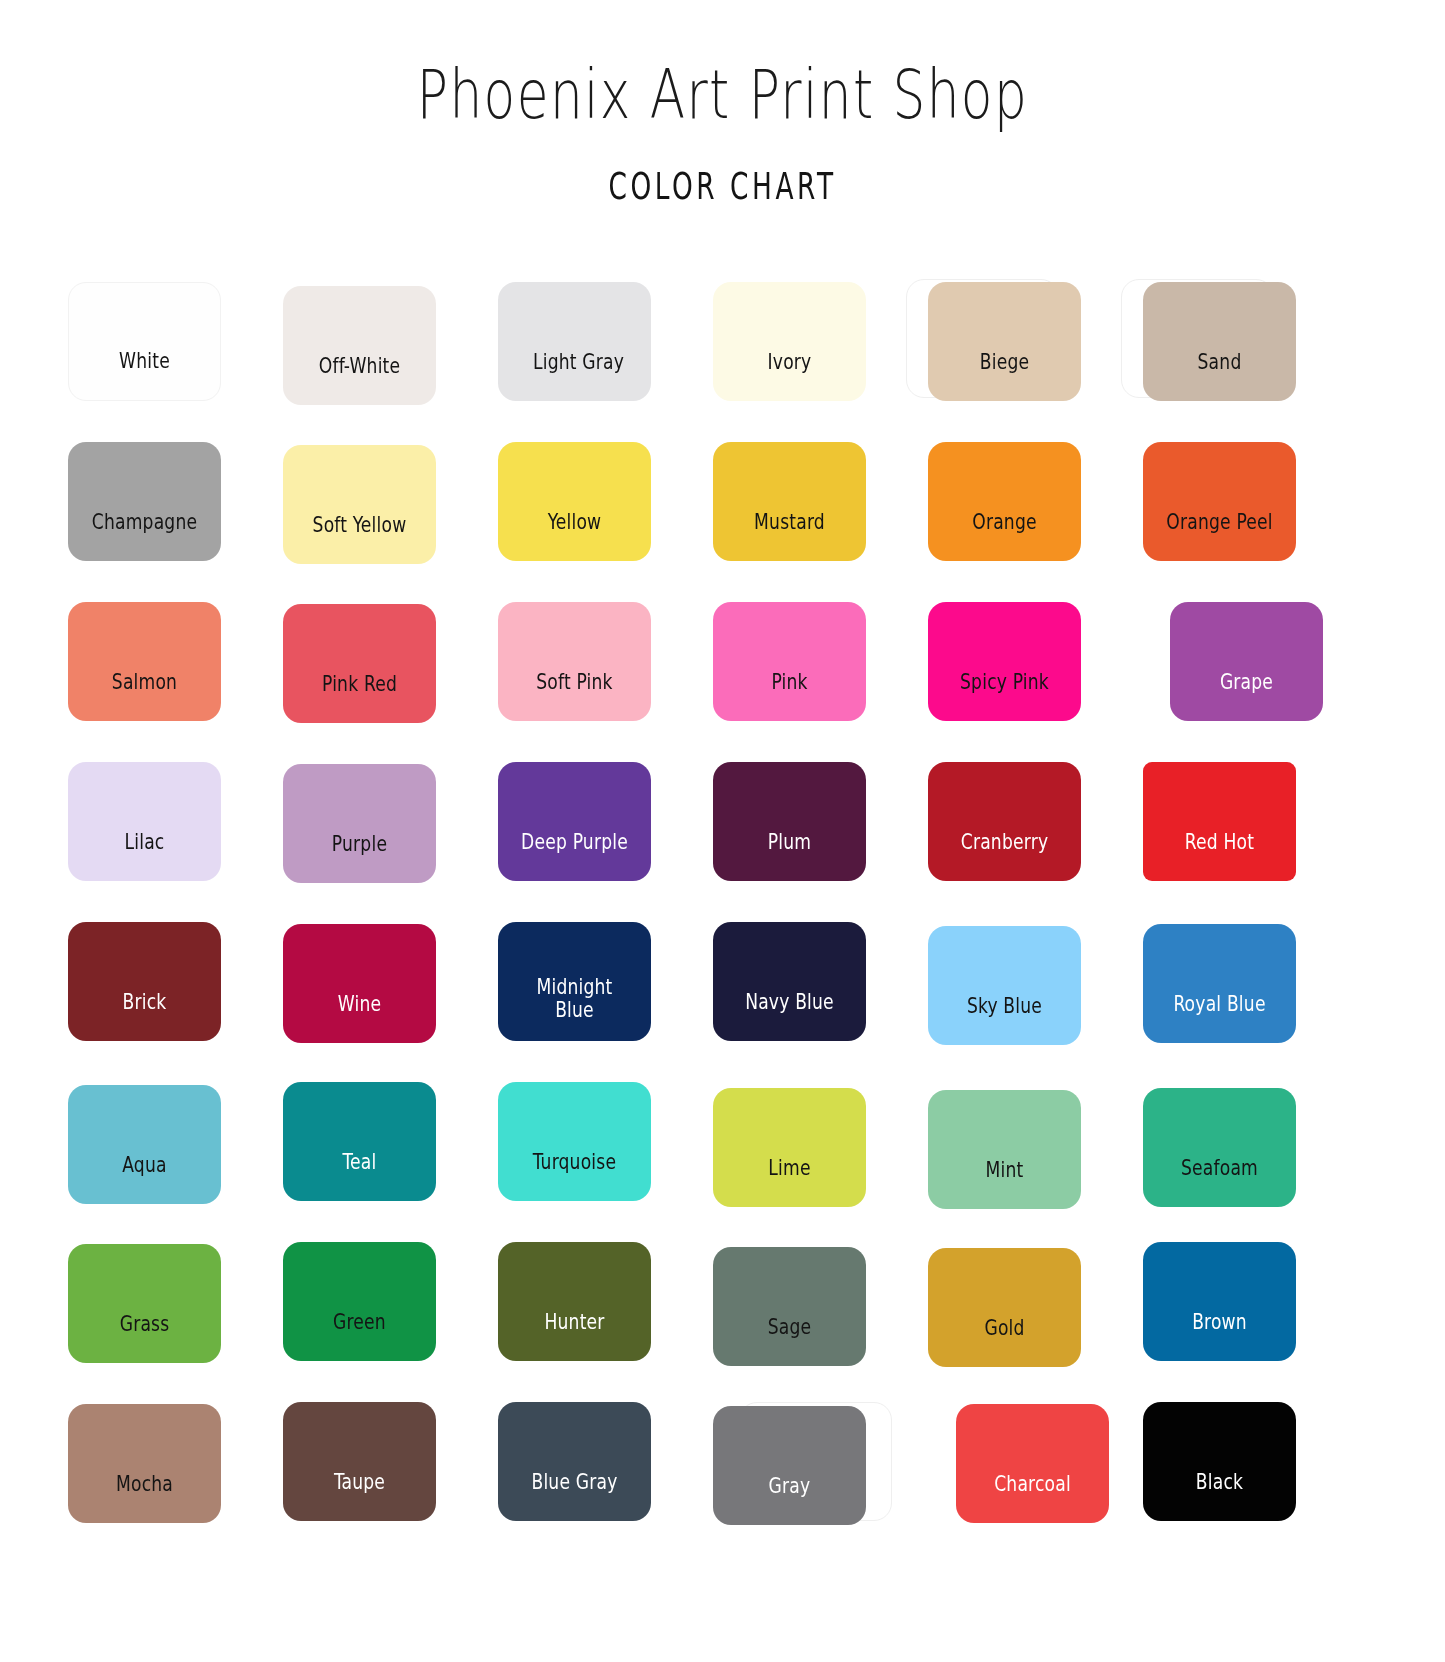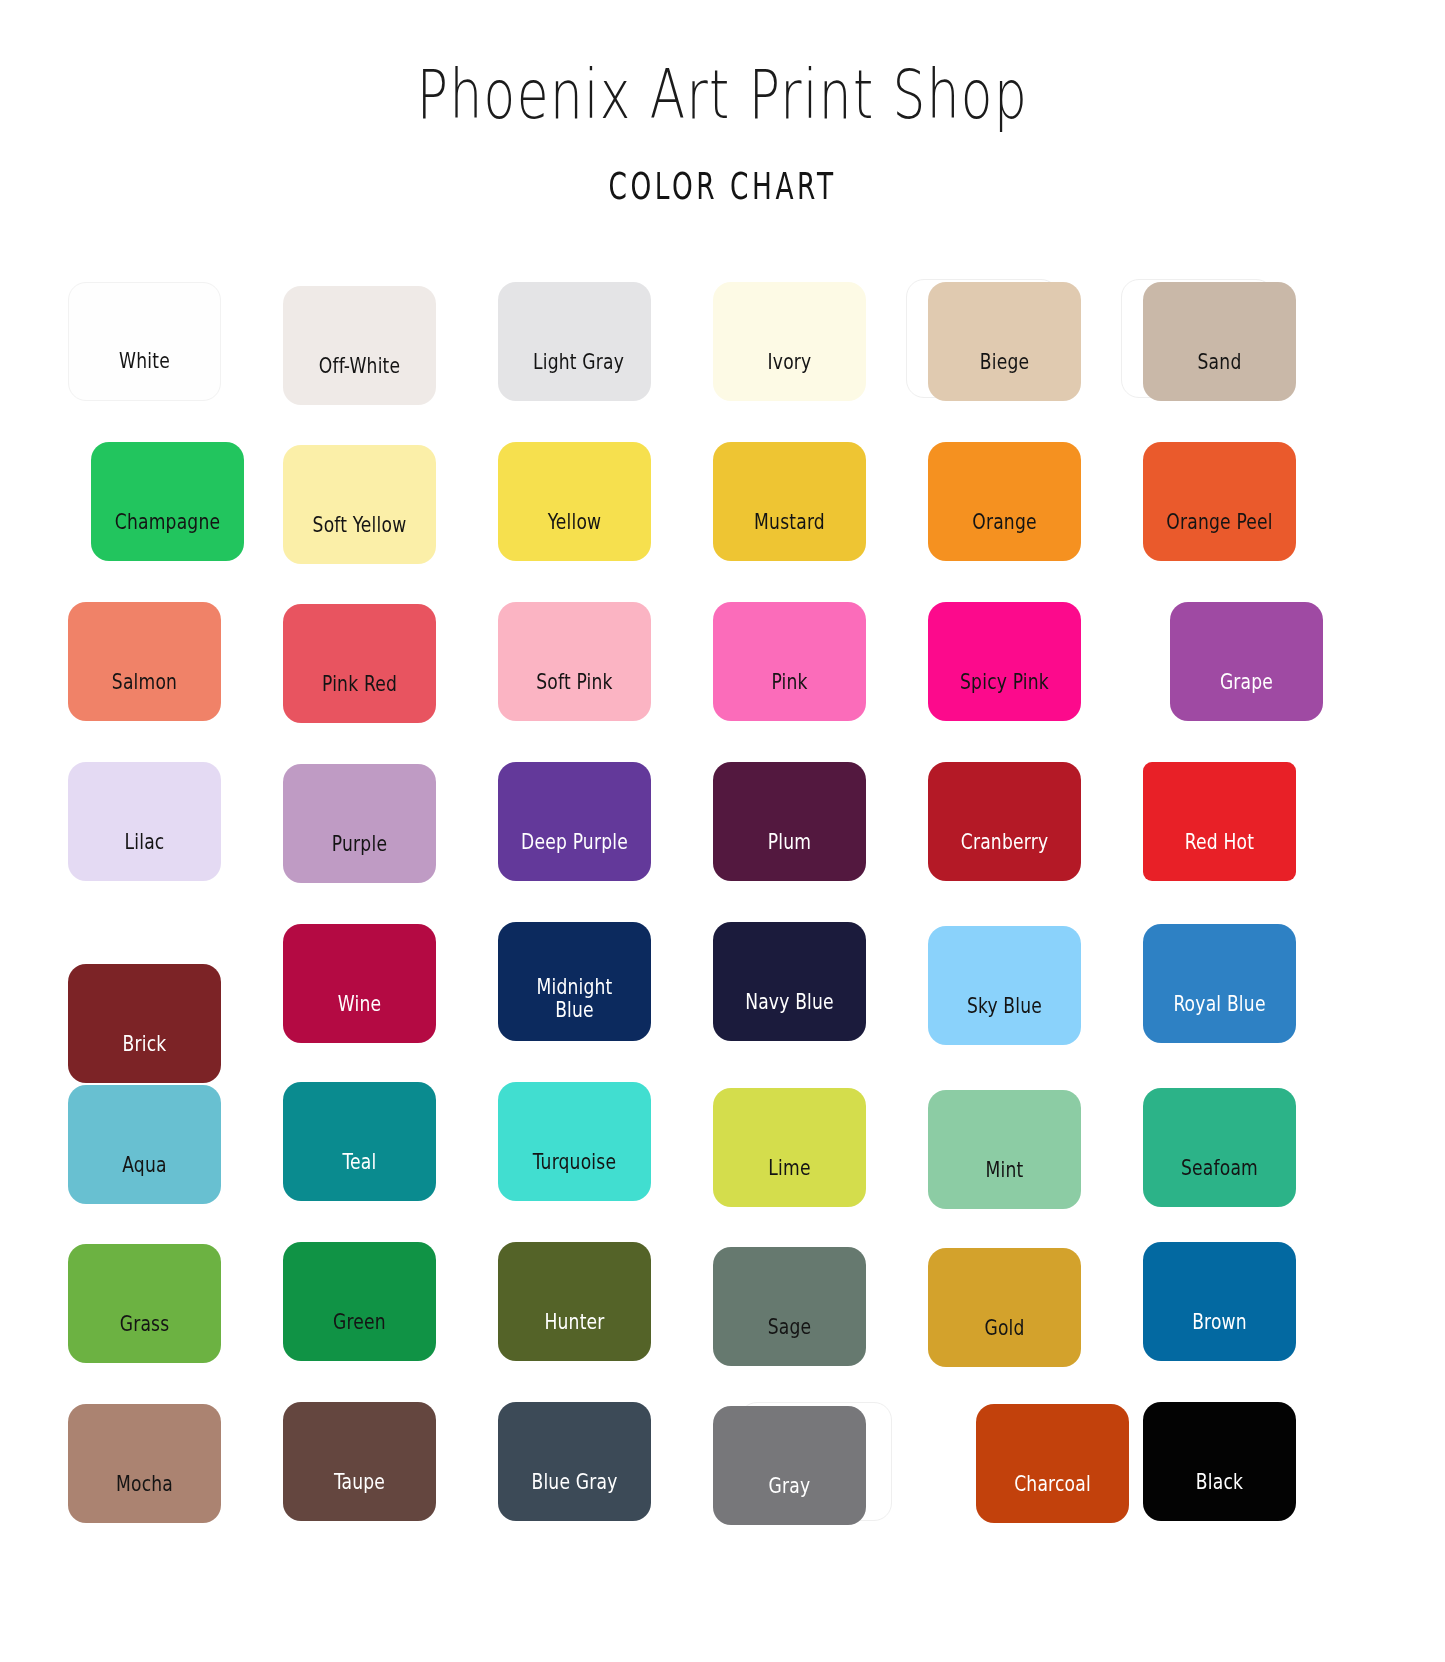"Champagne" div.swatch { background: #22c55e -> #a3a3a3; margin-left: 23px -> none }
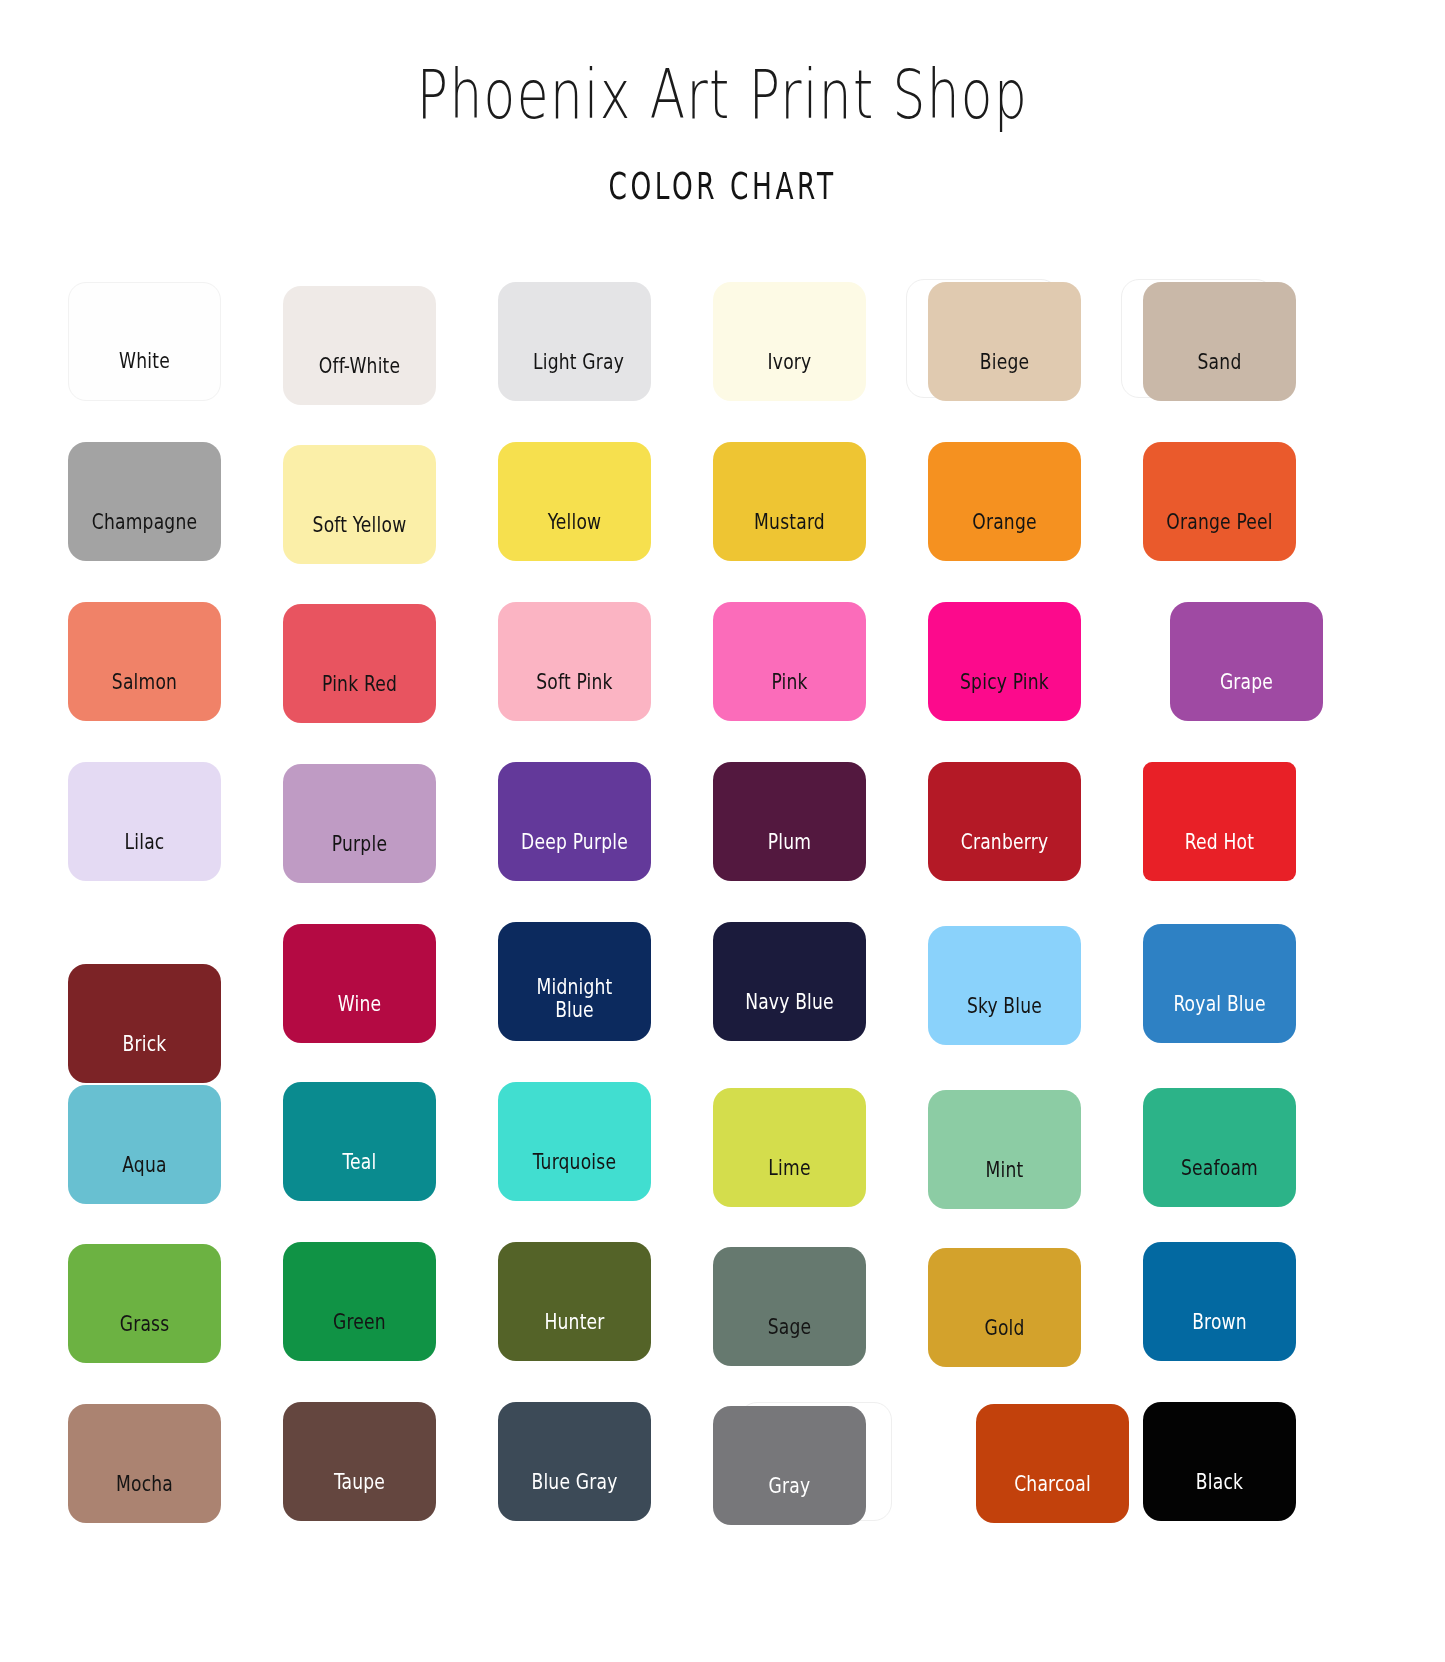"Brick" div.swatch { margin-top: 42px -> none }
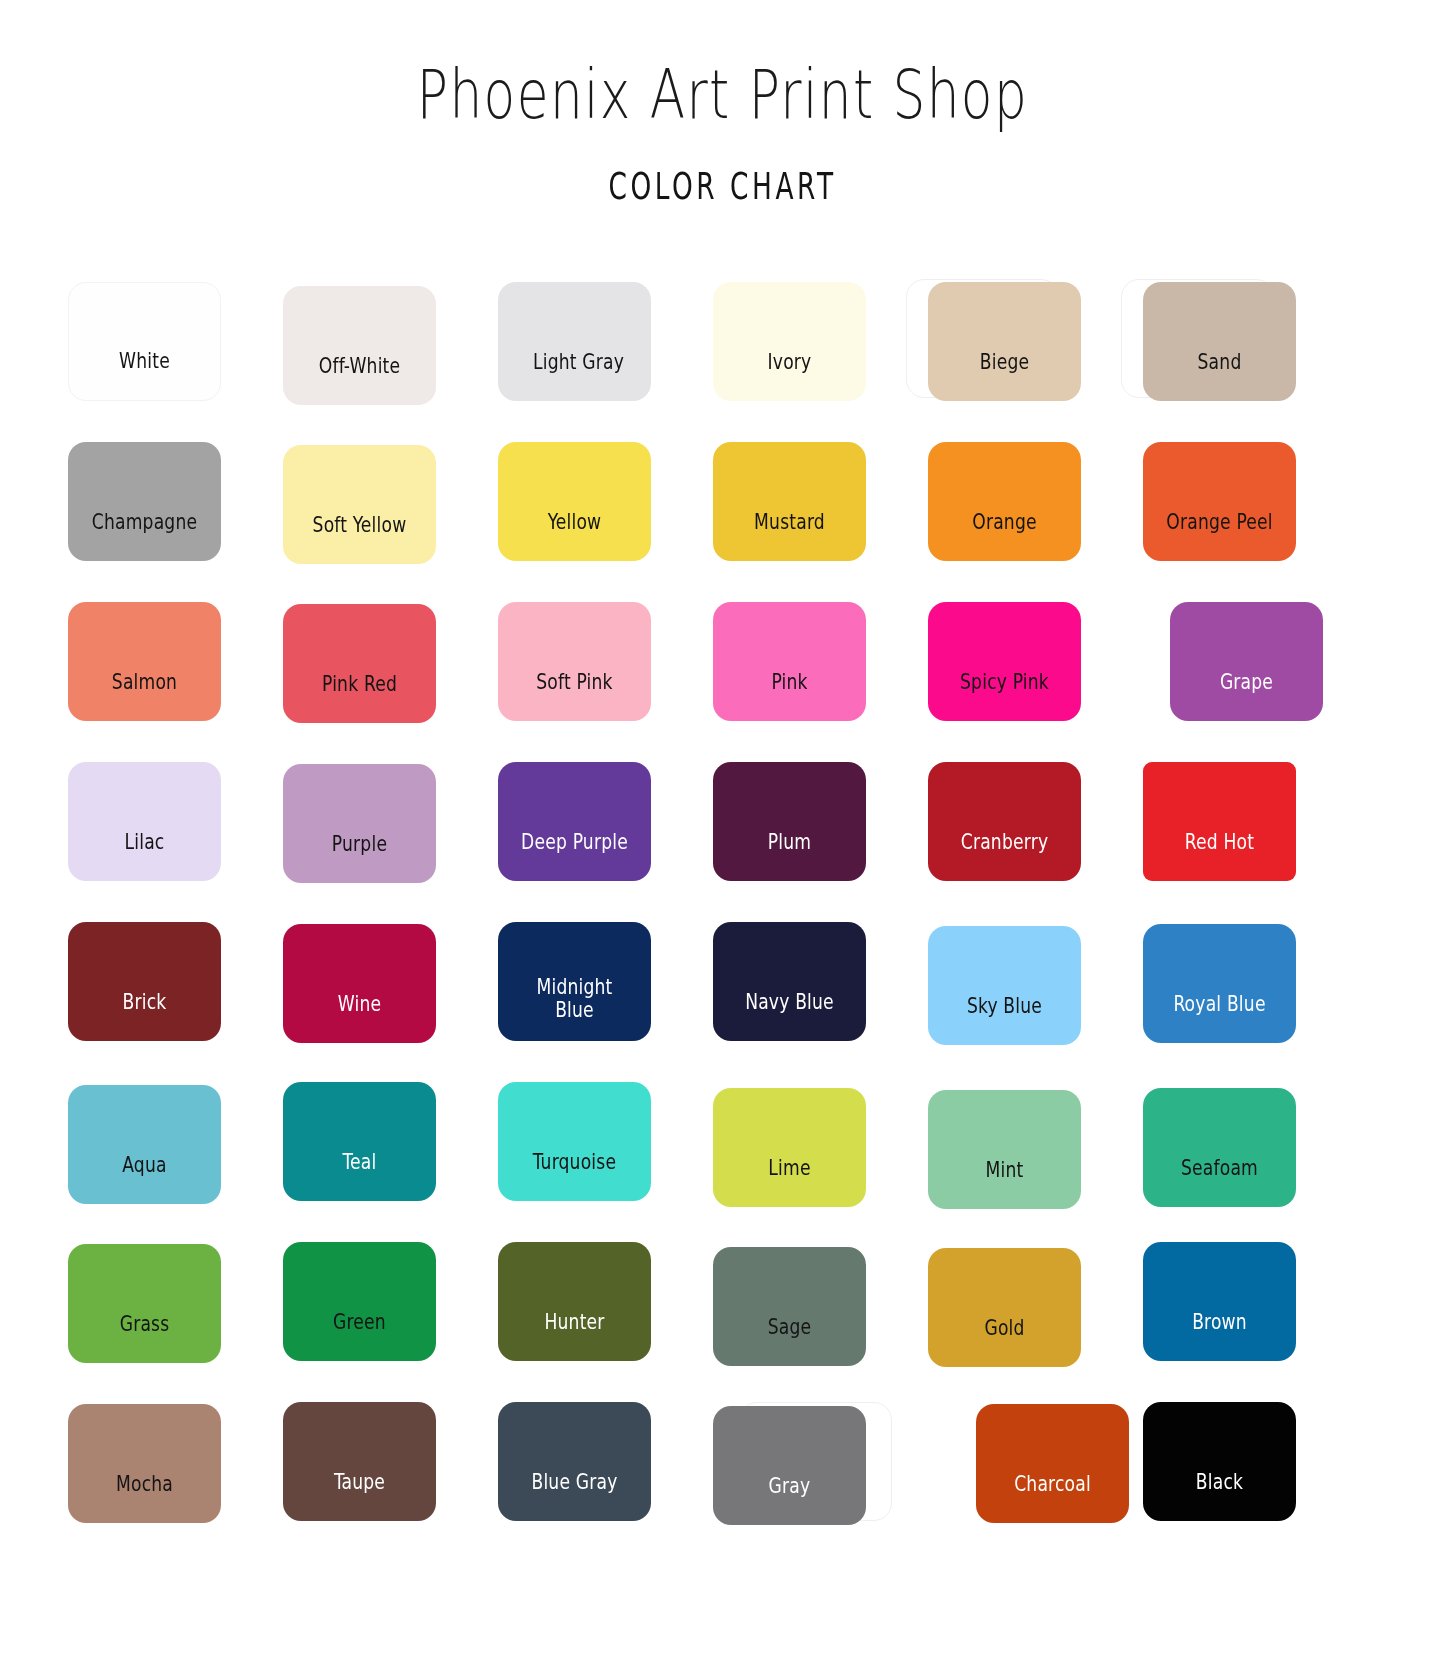"Charcoal" div.swatch { background: #c2410c -> #ef4444; left: 908px -> 888px }
